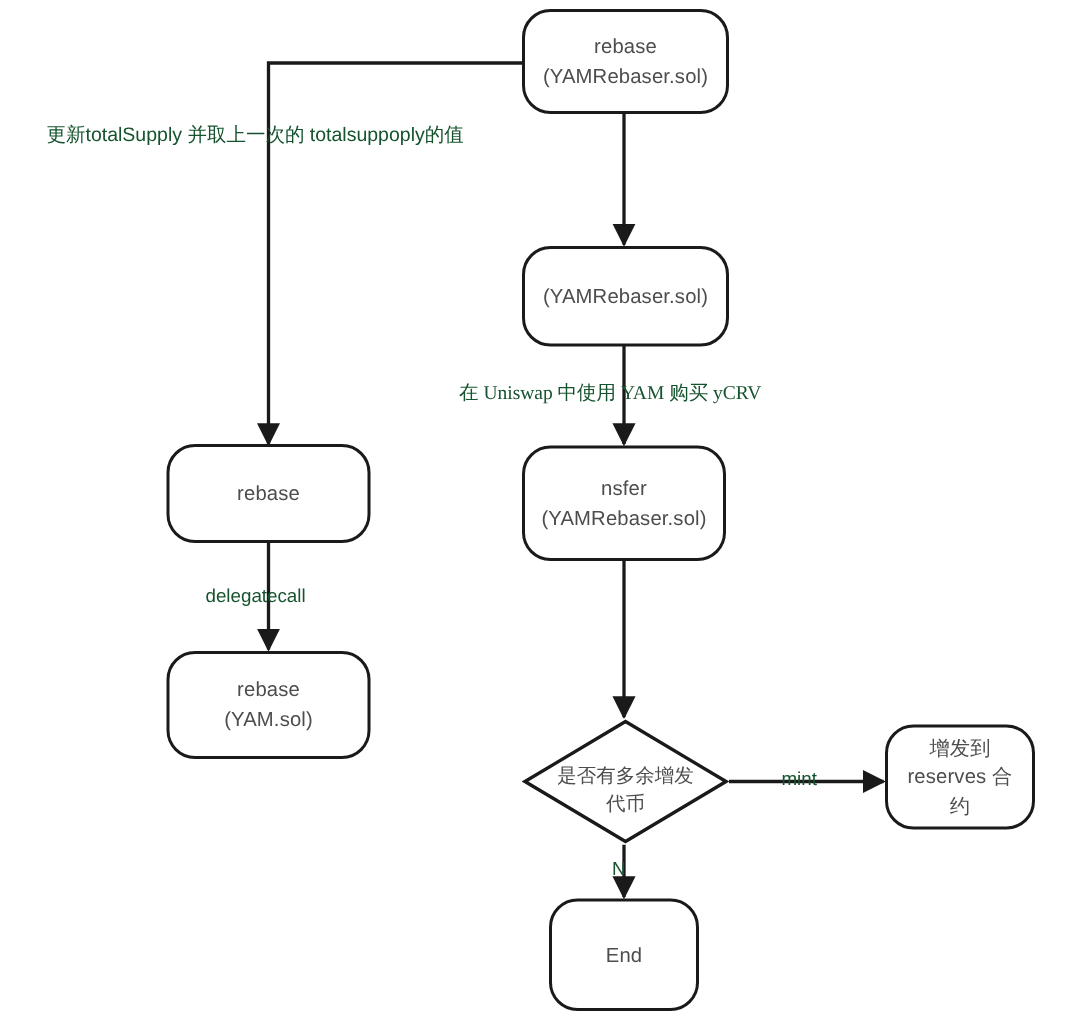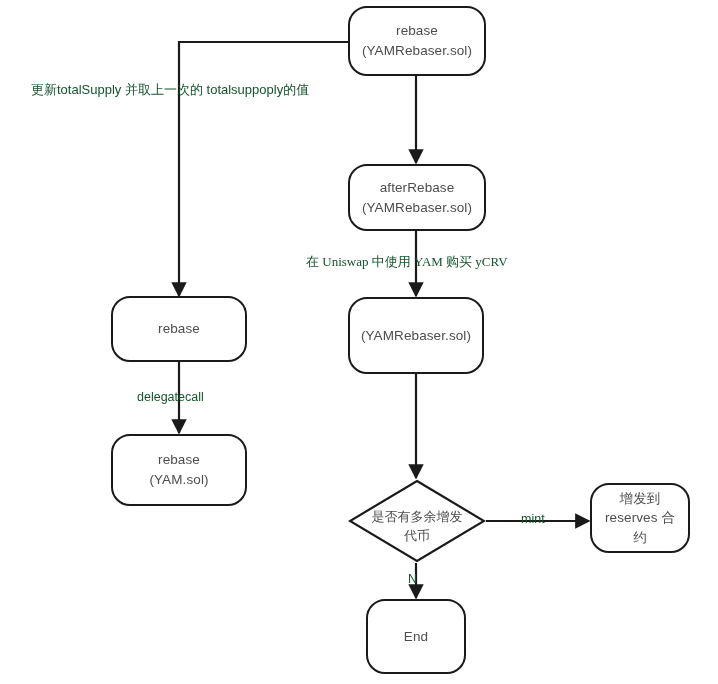"afterRebase" div { html: <div>afterRebase</div> -> none }
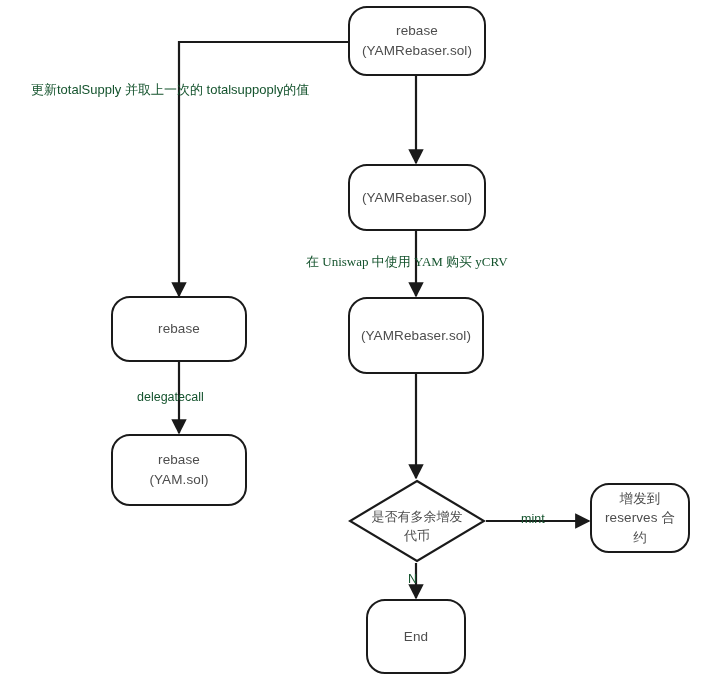"nsfer" div { html: none -> <div>nsfer</div> }
